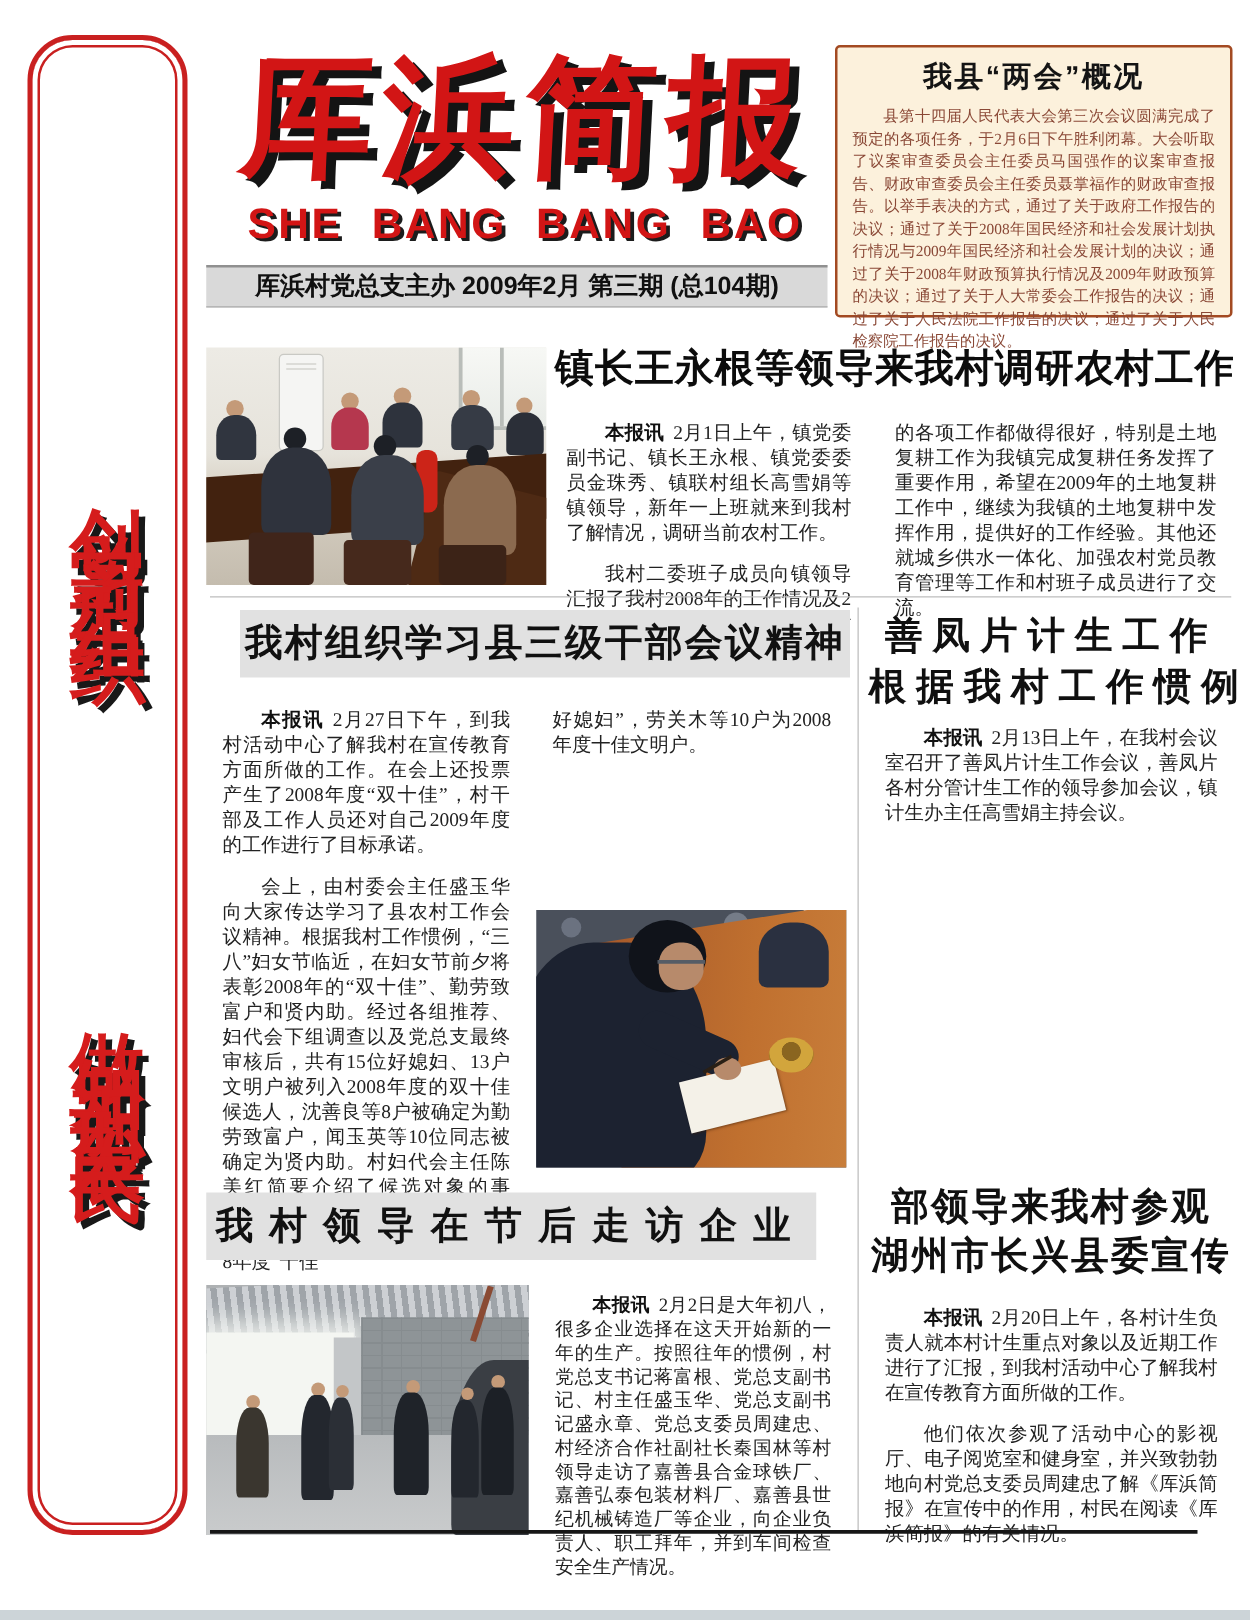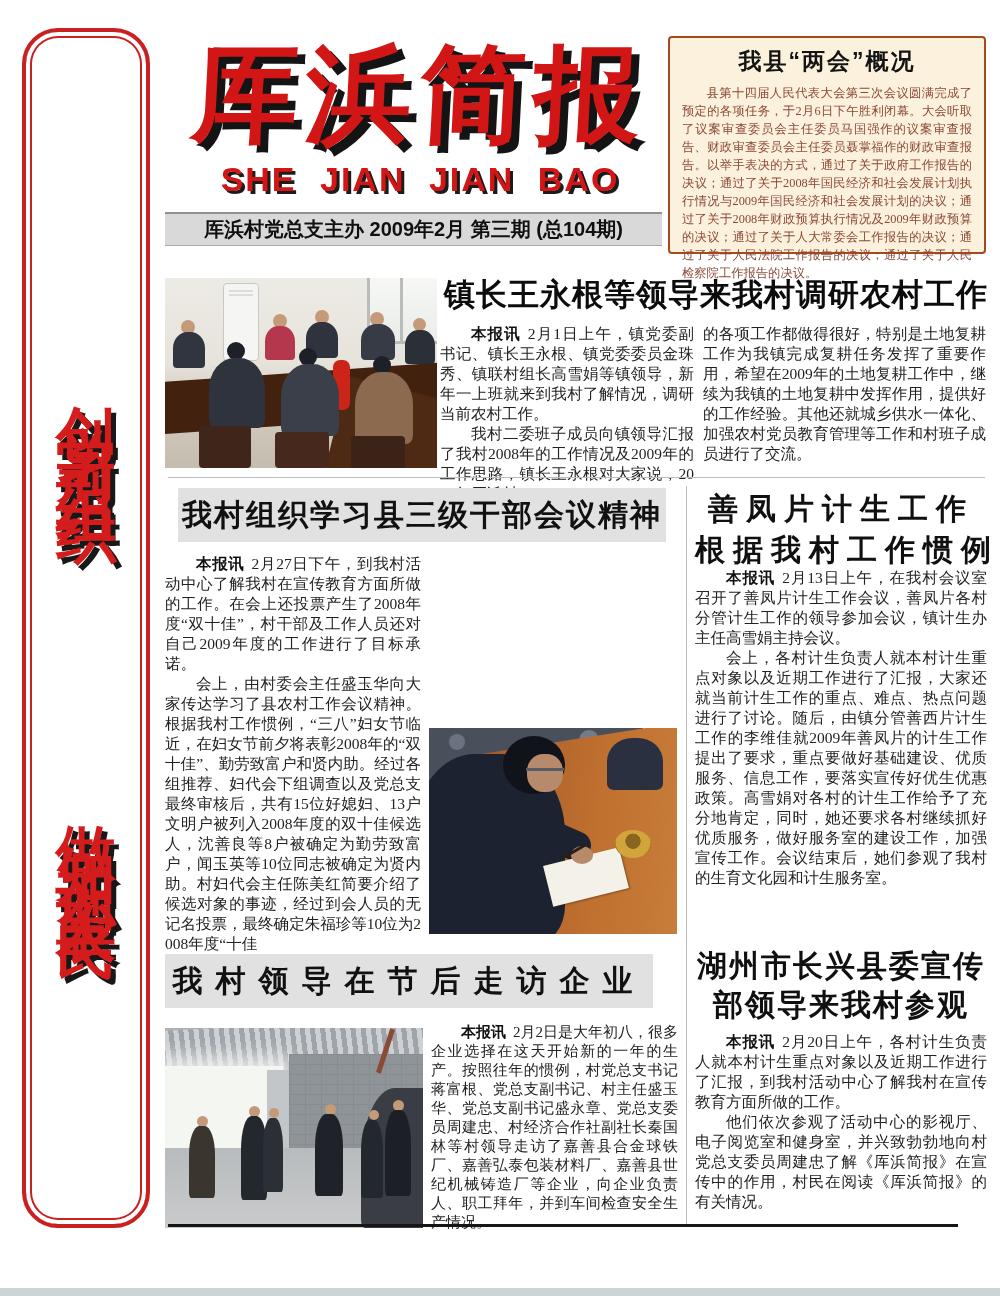"SHE JIAN JIAN BAO" div.masthead-pinyin { text: JIAN JIAN -> BANG BANG }
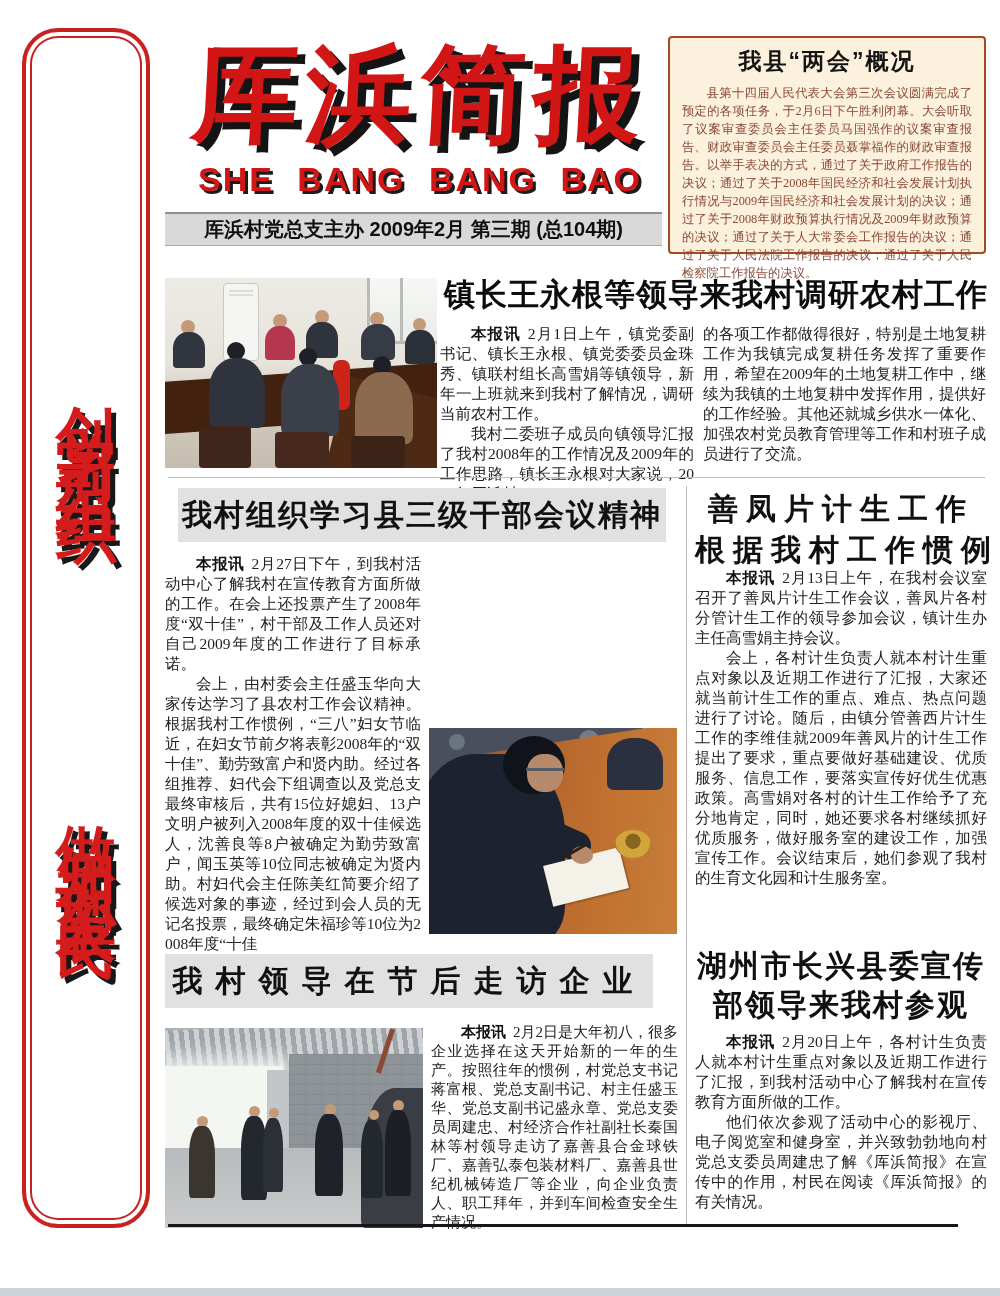"本报讯" .bodytext p { margin: 0 -> 13px }
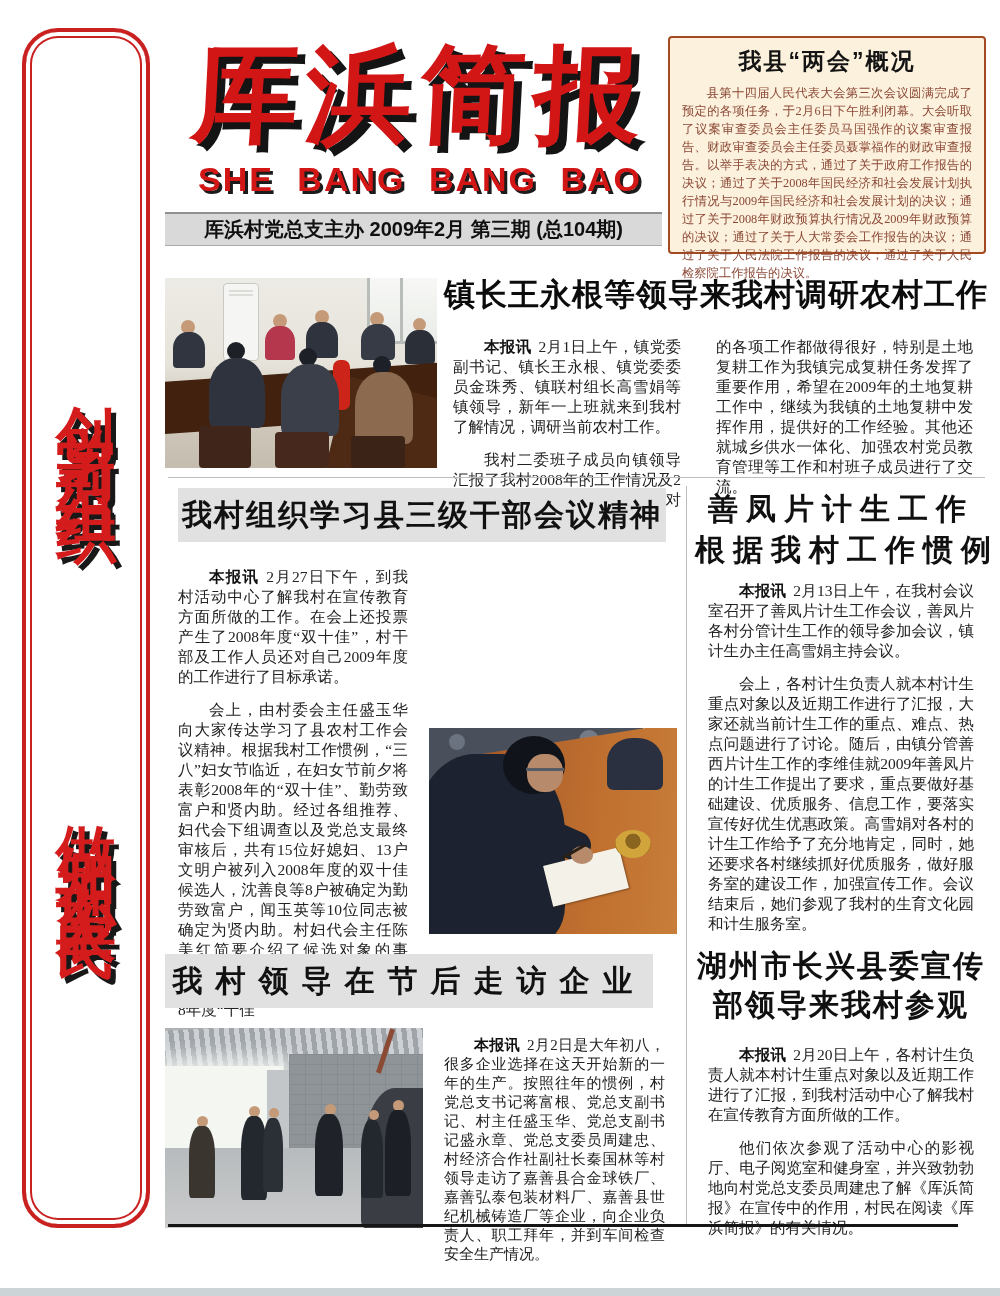"我村组织学习县三级干部会议精神" .a2-bar { left: 178px -> 192px }
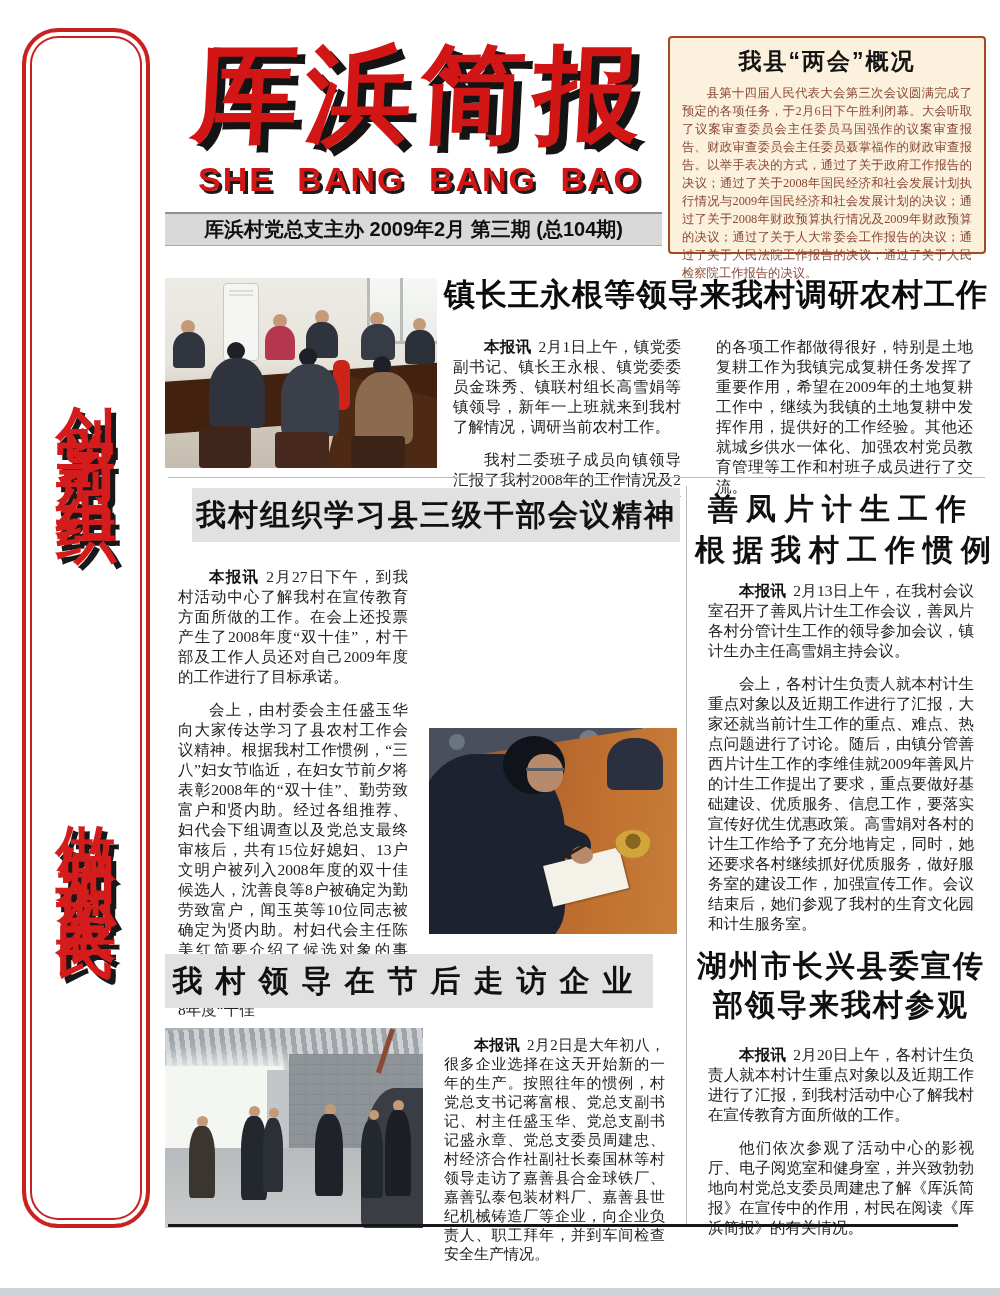"好媳妇”，劳关木等10户为2008年度十佳文明户。" p { html: none -> <p><span>好媳妇”，劳关木等10户为2008年度十佳文明户。</span></p> }
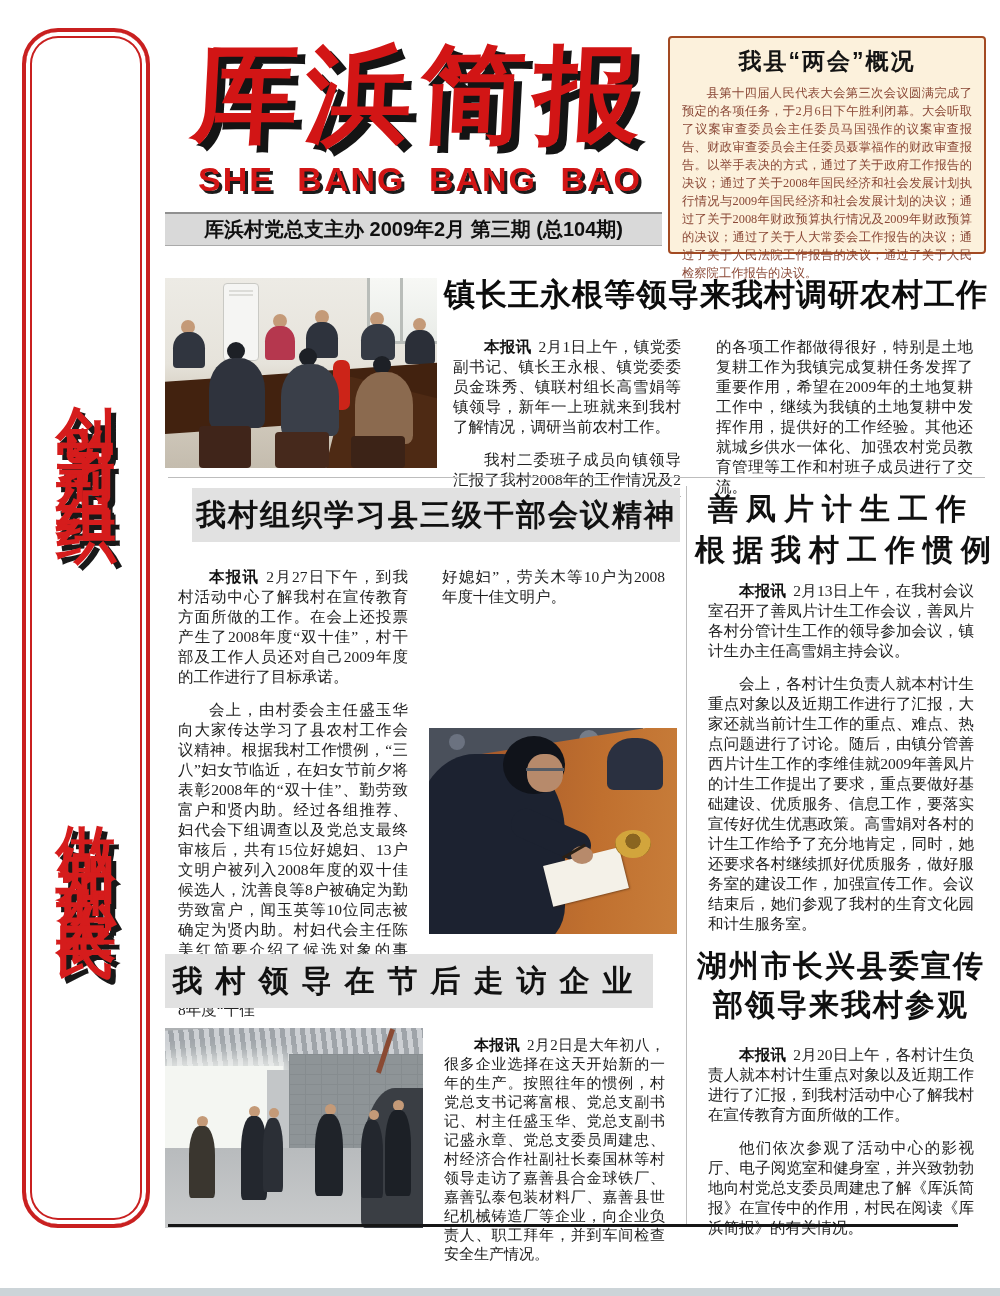"会上，各村计生负责人就本村计生重点对象以及近期工作进行了汇报，大家还就当前计生工" p.indent { html: <p><span>会上，各村计生负责人就本村计生重点对象以及近期工作进行了汇报，大家还就当前计生工作的重点、难点、热点问题进行了讨论。随后，由镇分管善西片计生工作的李维佳就2009年善凤片的计生工作提出了要求，重点要做好基础建设、优质服务、信息工作，要落实宣传好优生优惠政策。高雪娟对各村的计生工作给予了充分地肯定，同时，她还要求各村继续抓好优质服务，做好服务室的建设工作，加强宣传工作。会议结束后，她们参观了我村的生育文化园和计生服务室。</span></p> -> none }
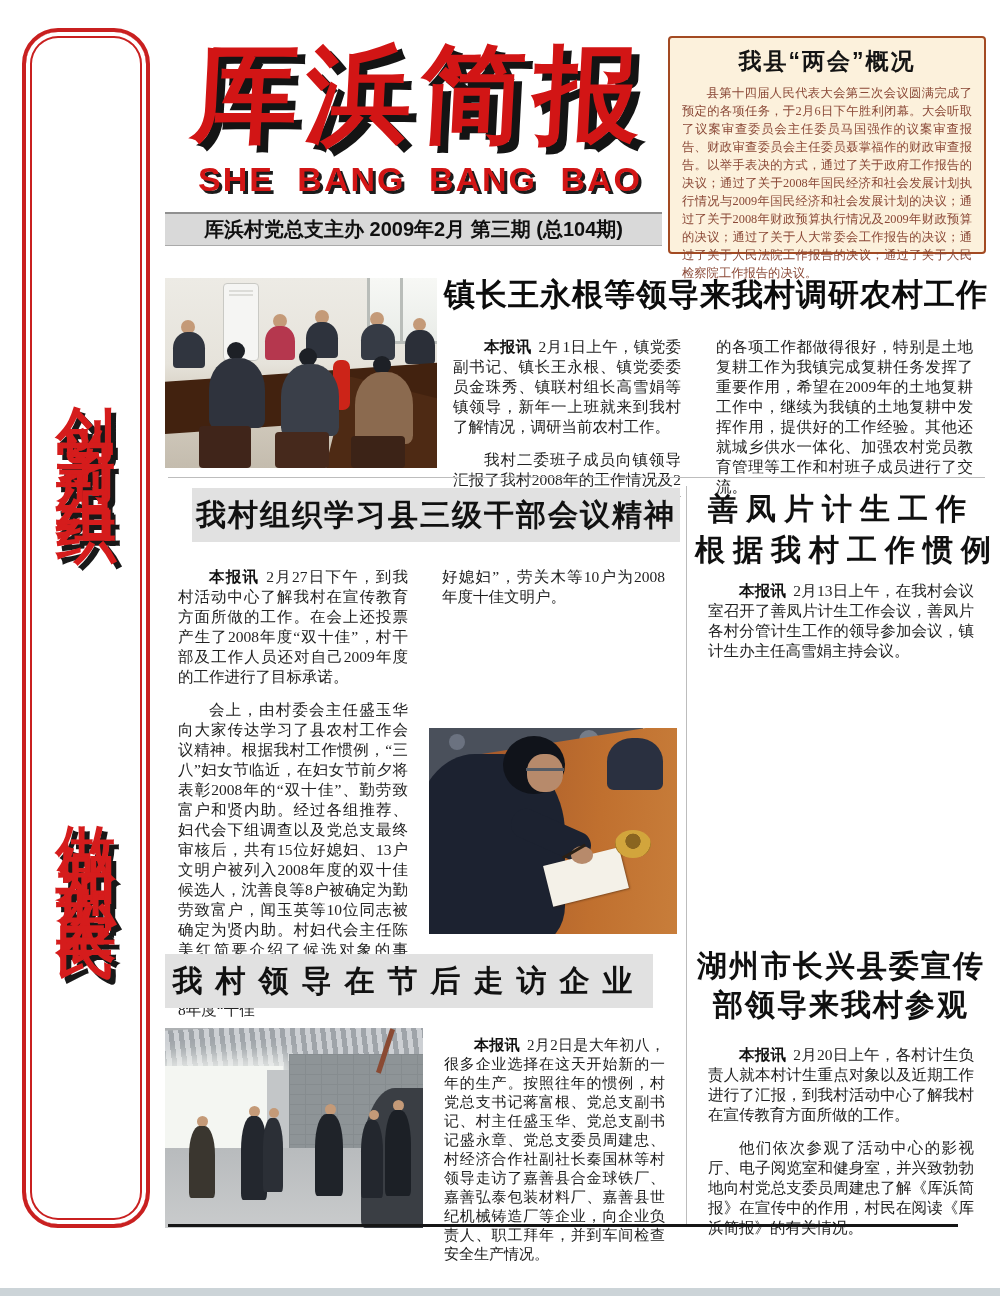"湖州市长兴县委宣传" div { order: before "部领导来我村参观" -> after "部领导来我村参观" }
